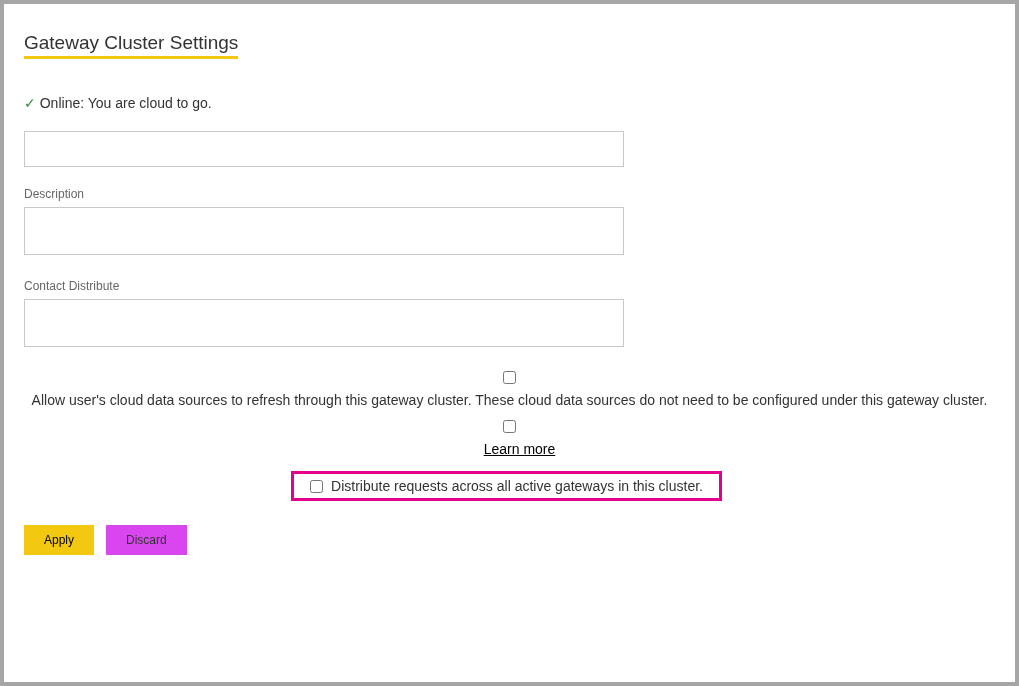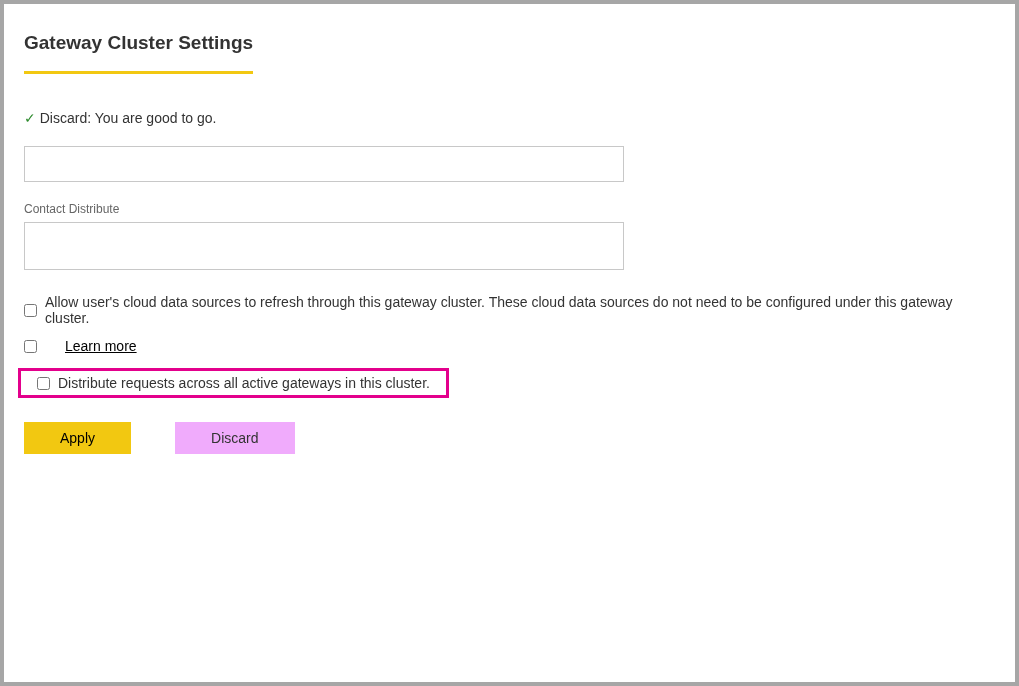"Gateway Cluster Settings" .tab { font-weight: 700 -> 400; padding-bottom: 17px -> 2px }
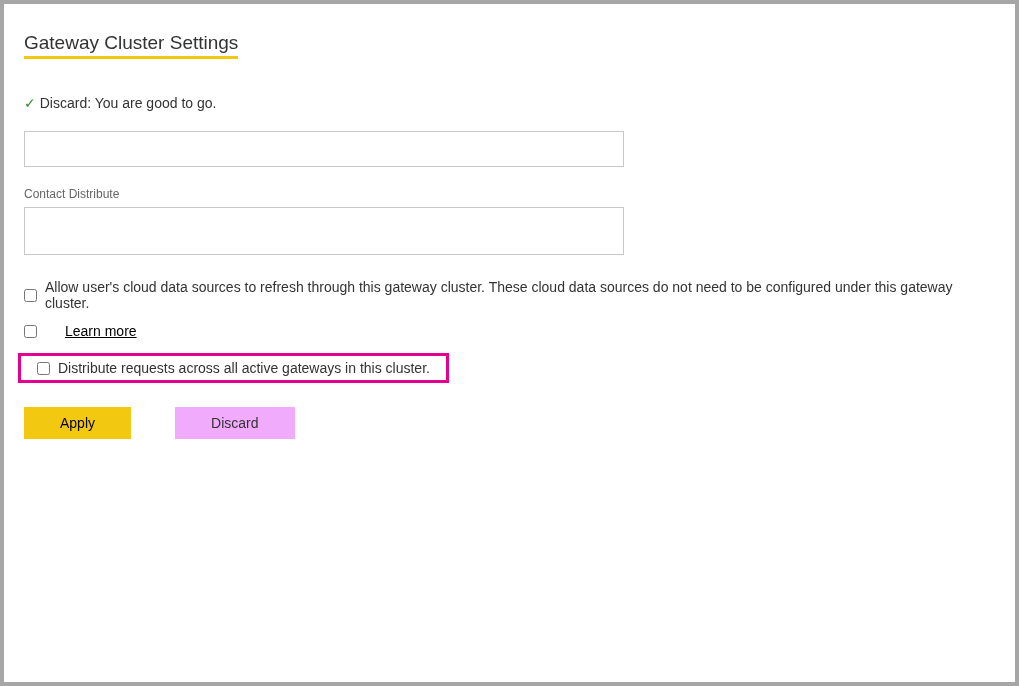"Discard: You are good to" span { text: Discard: You are good -> Online: You are cloud }
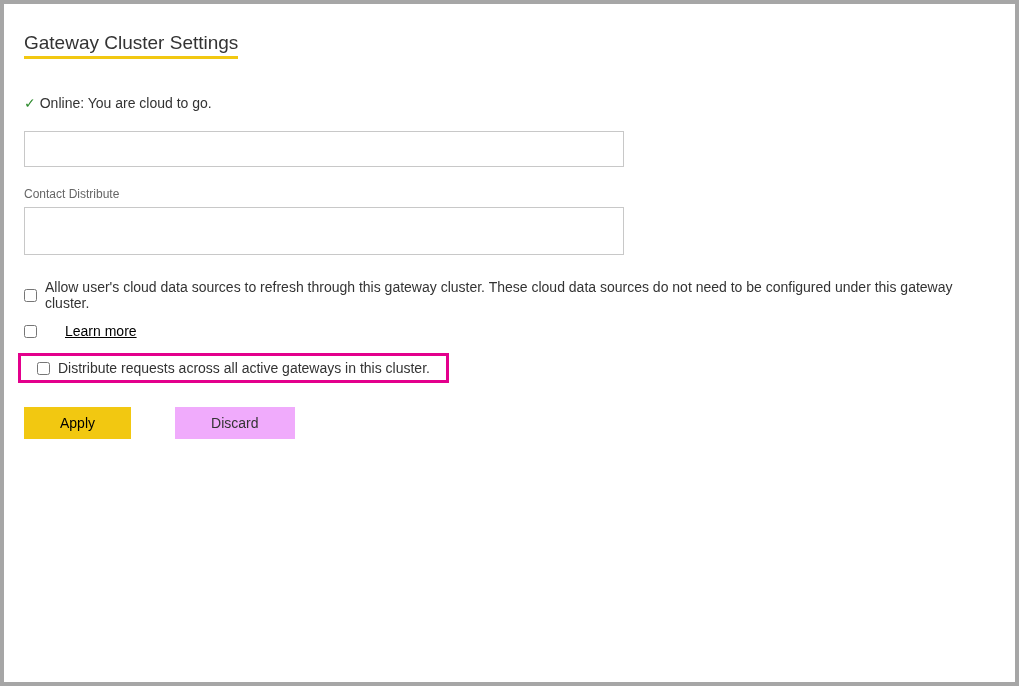"Description" div.form-group { html: none -> <div> <label>Description</label> <textarea></textarea> </div> }
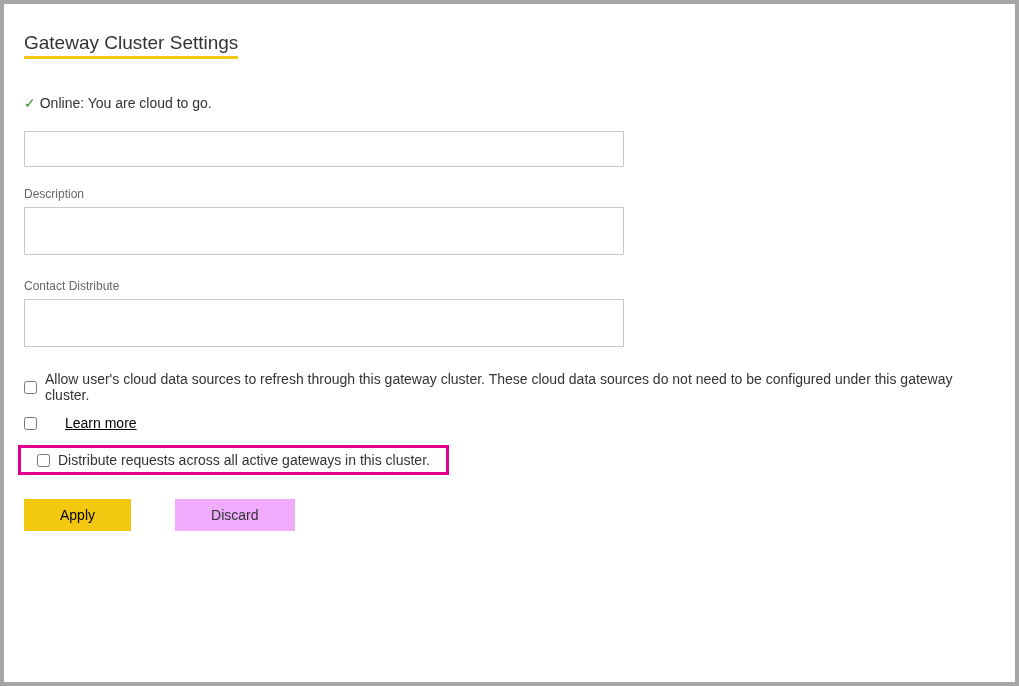"Allow user's cloud data sources" .checkbox-group { flex-direction: none -> column }
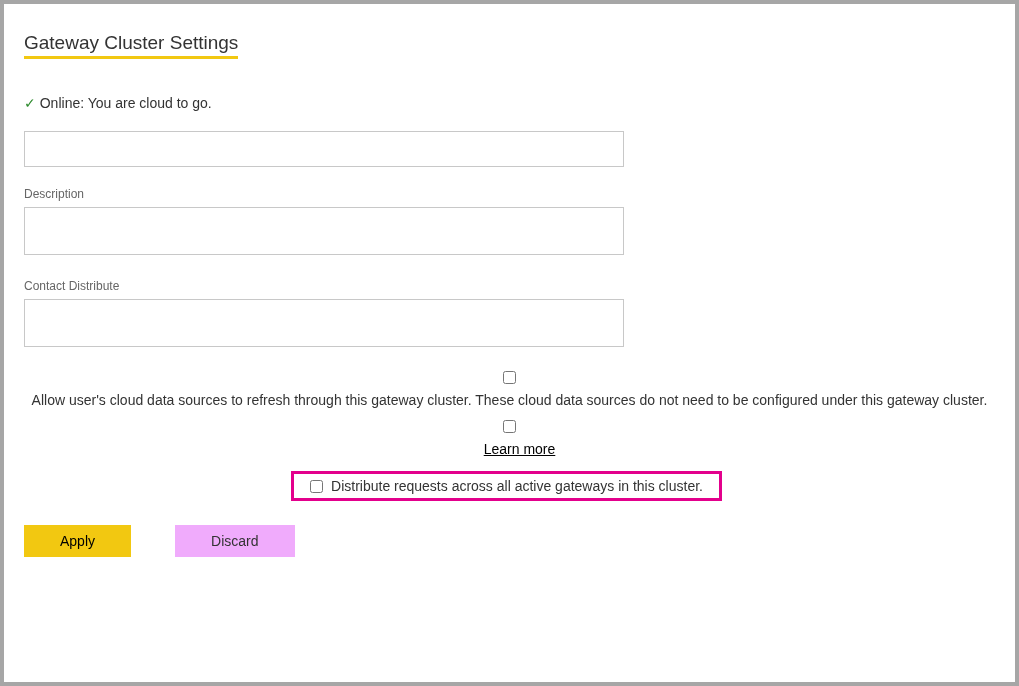"Apply" .btn { font-size: 14px -> 12px; padding: 8px 36px -> 8px 20px }
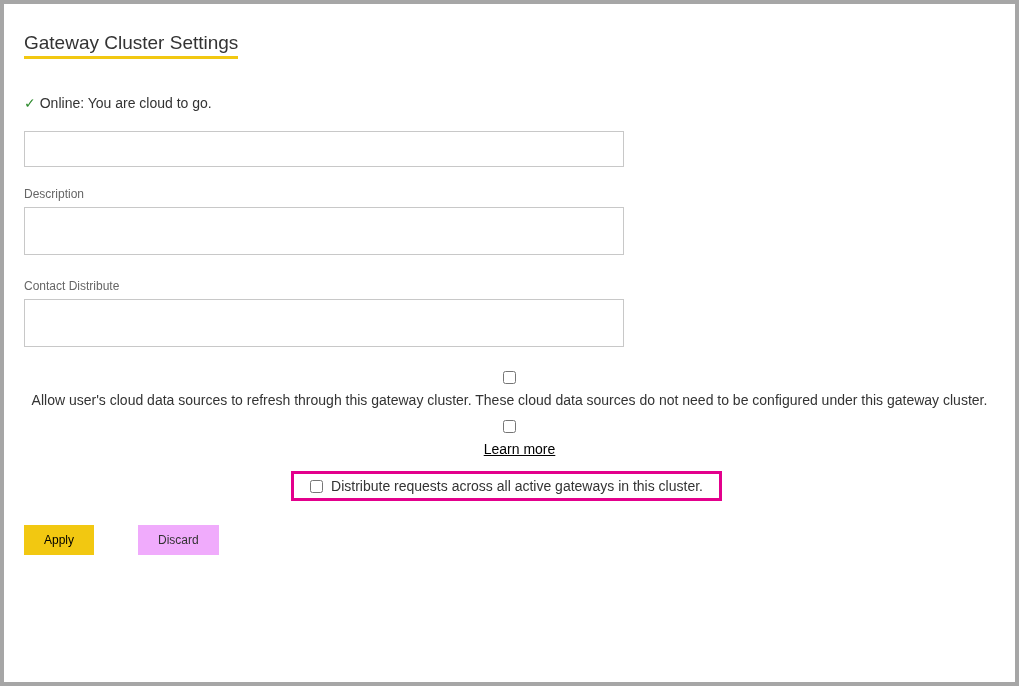"Discard" .btn-secondary { background: #f0abfc -> #d946ef; margin-left: 32px -> none }
